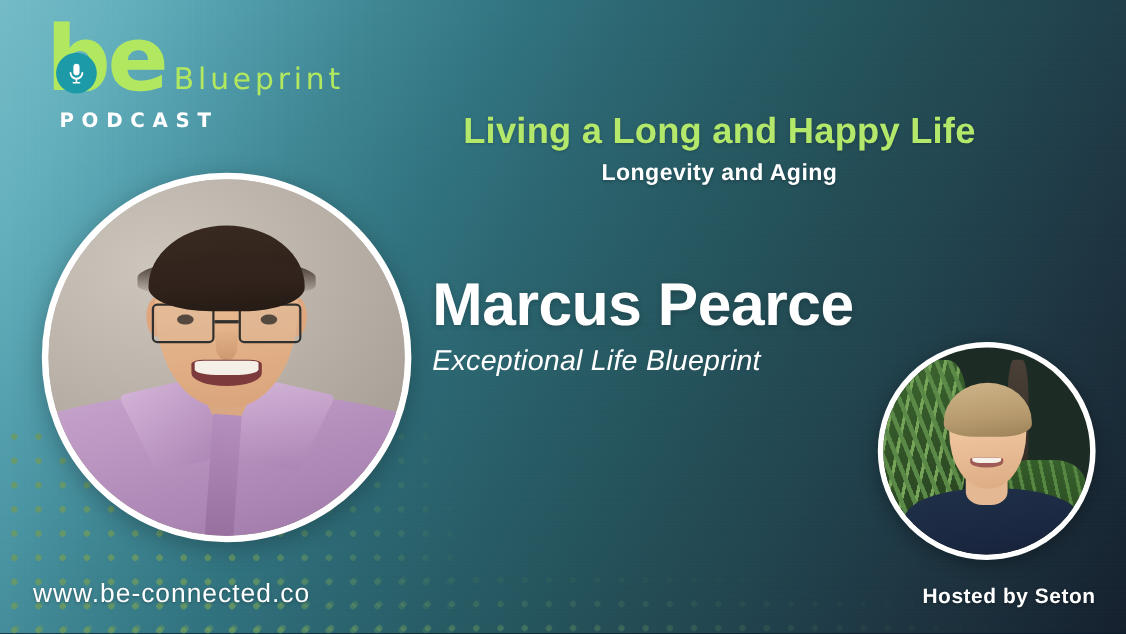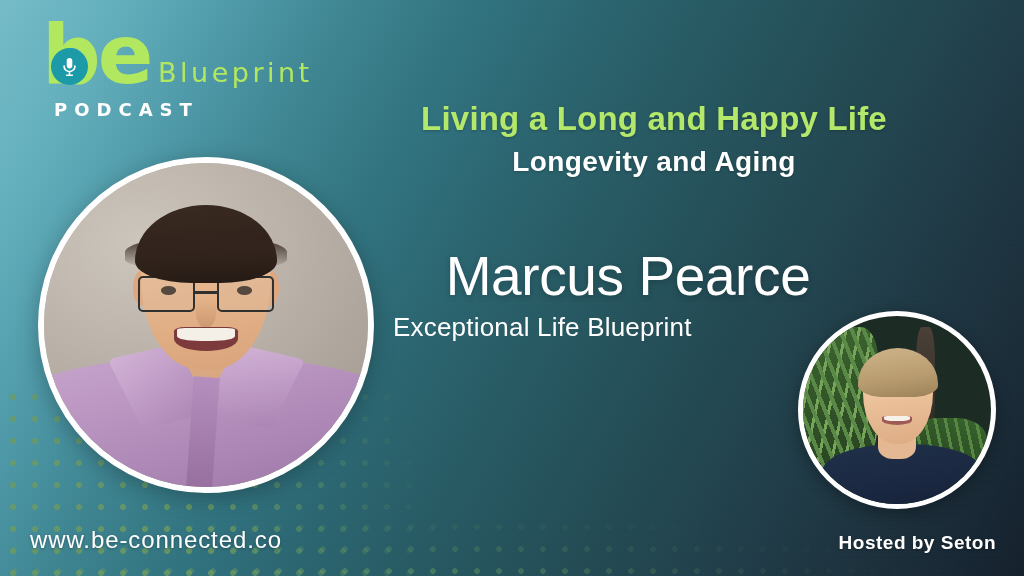"Longevity and Aging" .ep-subtitle { font-size: 28px -> 21px }
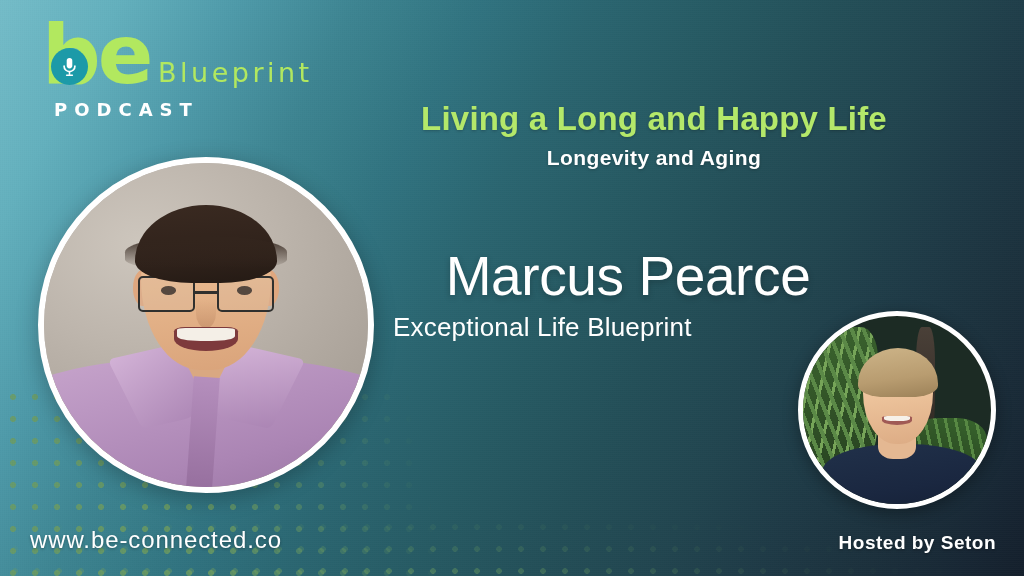"Marcus Pearce" .guest-name { font-weight: 400 -> 700; text-align: center -> none }
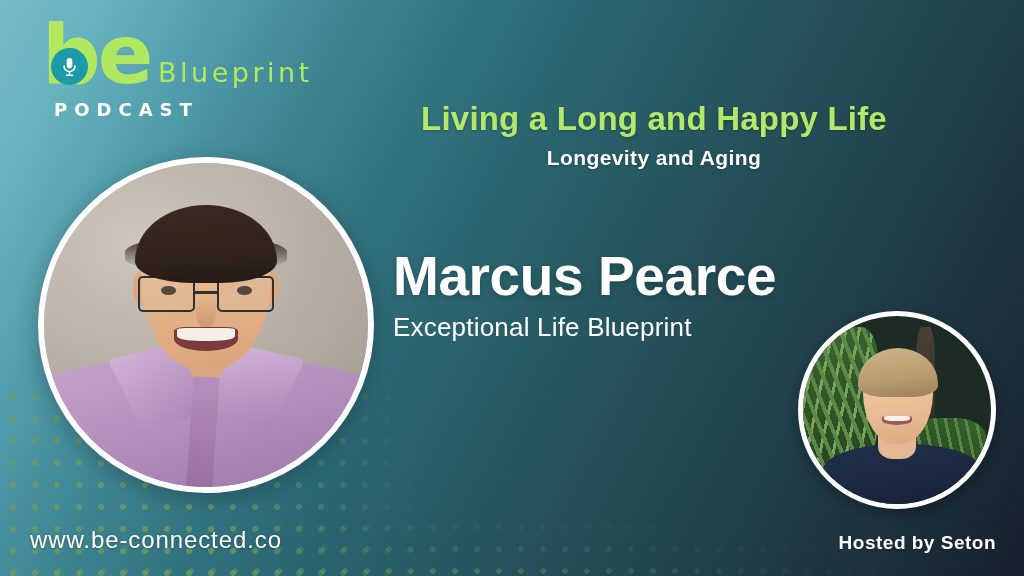"Exceptional Life Blueprint" .guest-company { font-style: none -> italic }
